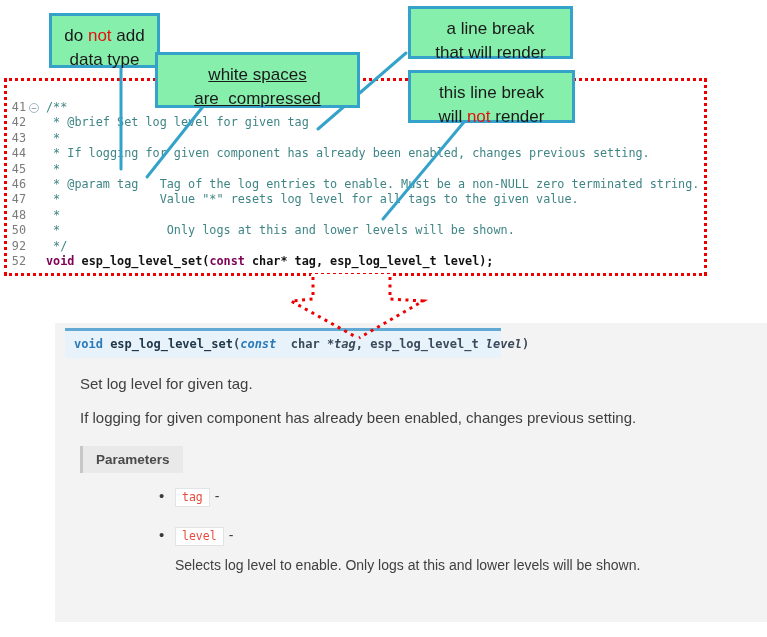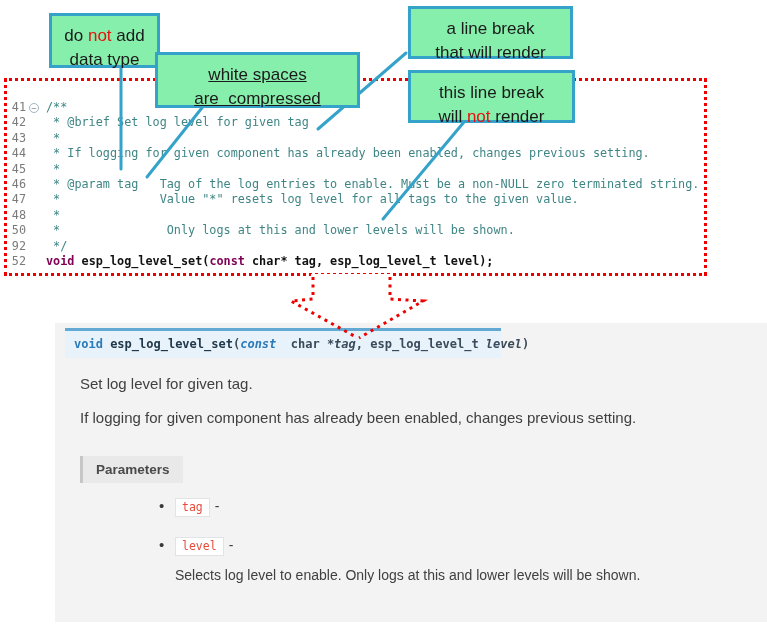"Parameters" #params-label { margin: 28px 0 0 25px -> 18px 0 0 25px }
